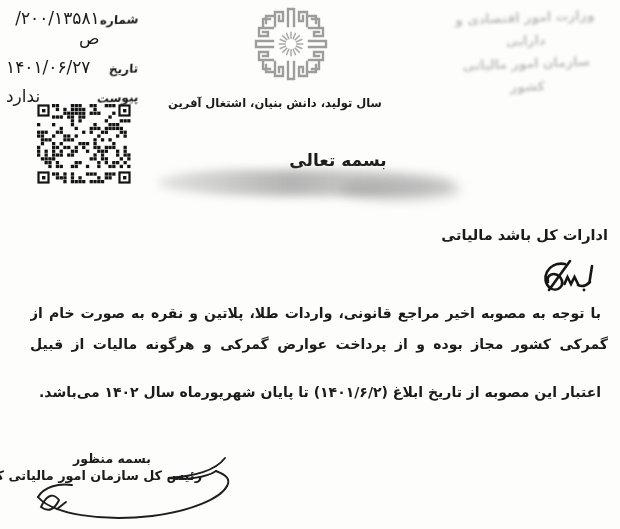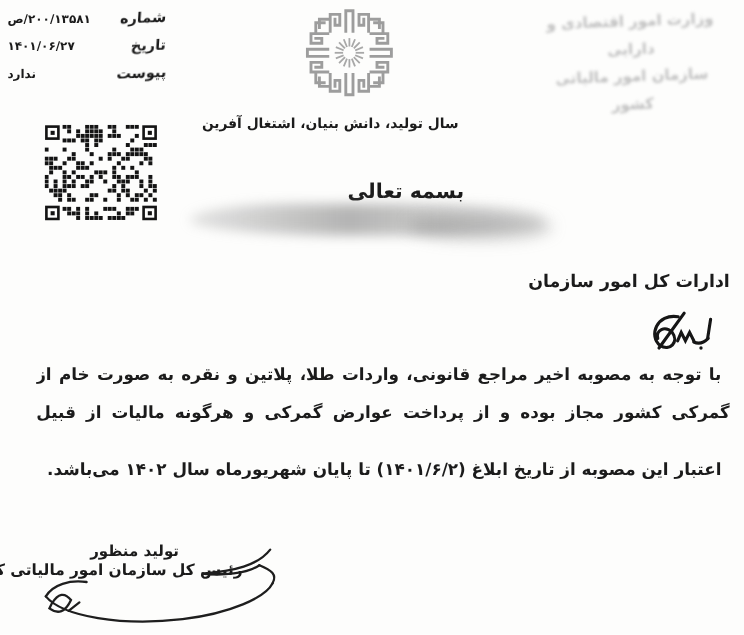"۲۰۰/۱۳۵۸۱/ص" .meta-value { font-size: 10px -> 17px; font-weight: 700 -> 400 }
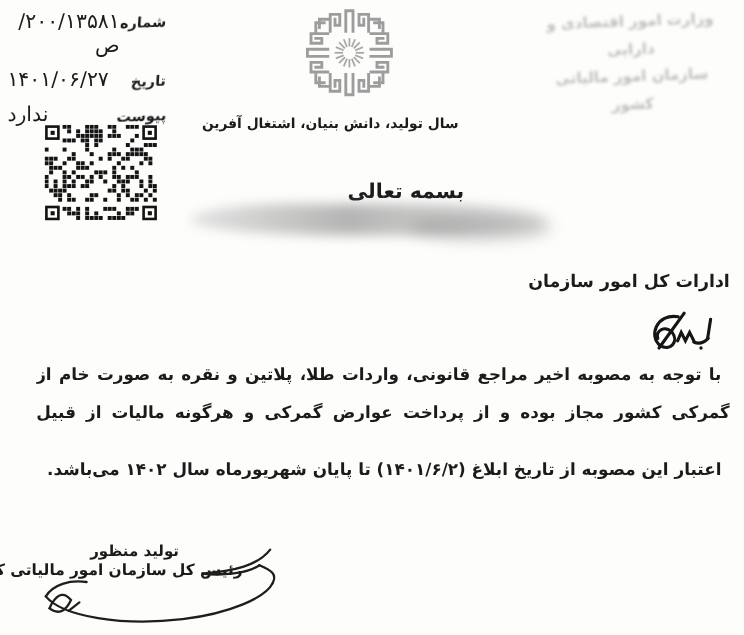"ادارات کل امور سازمان" div.recipient { text: امور سازمان -> باشد مالیاتی }
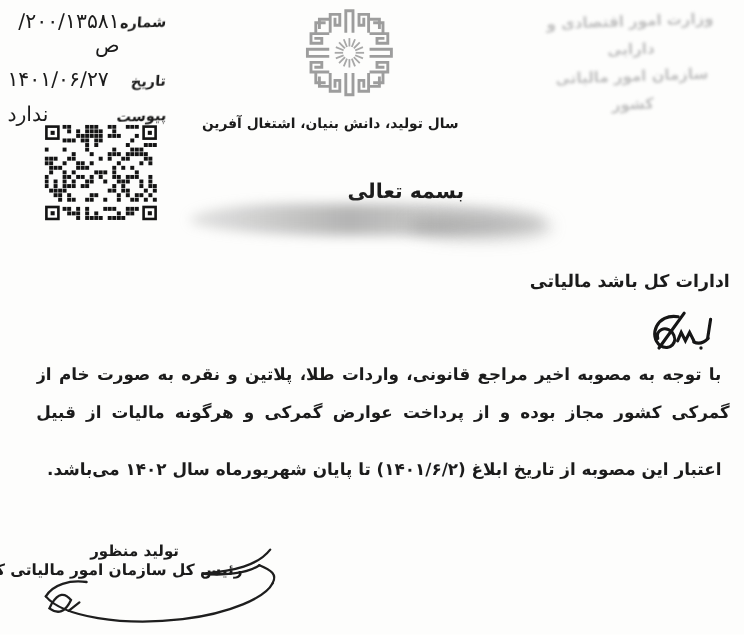"تولید منظور" div.sig-name { text: تولید -> بسمه }
